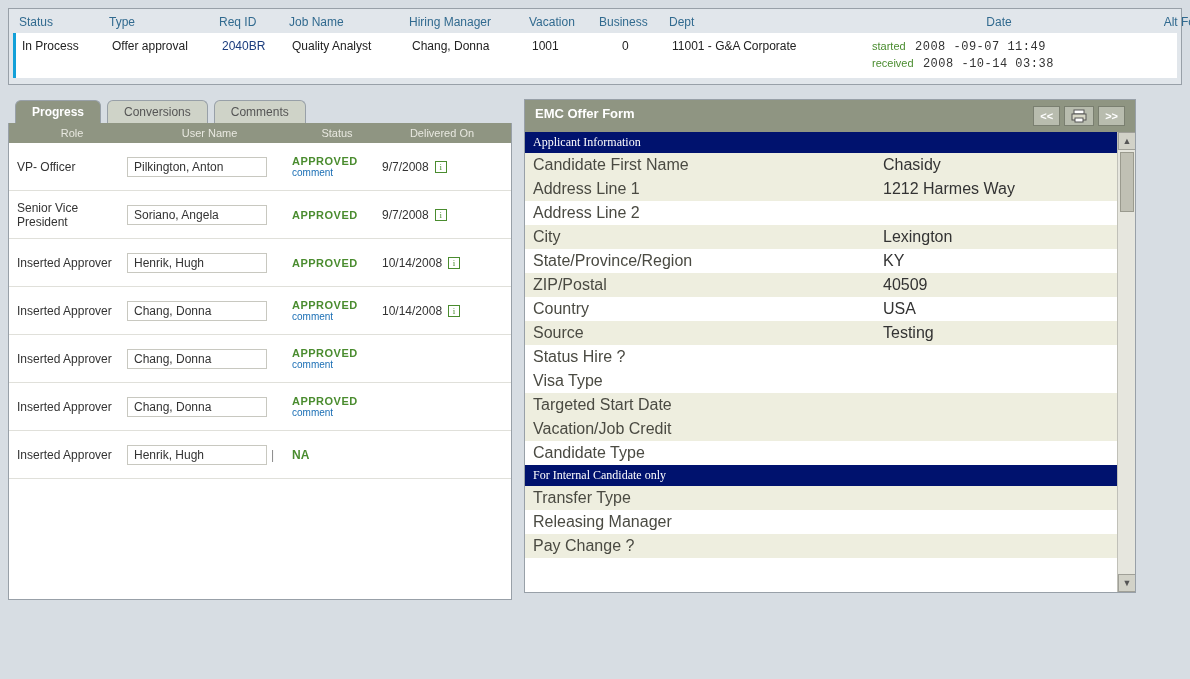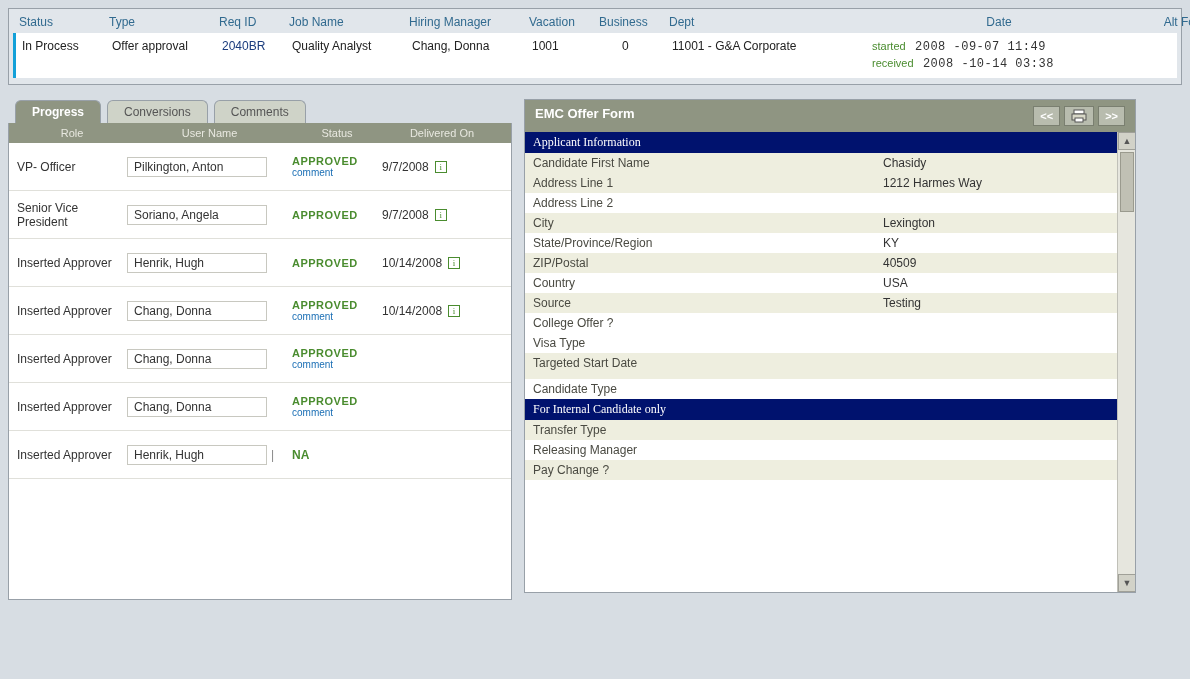"Candidate First Name" .form-row { font-size: 12px -> 16px }
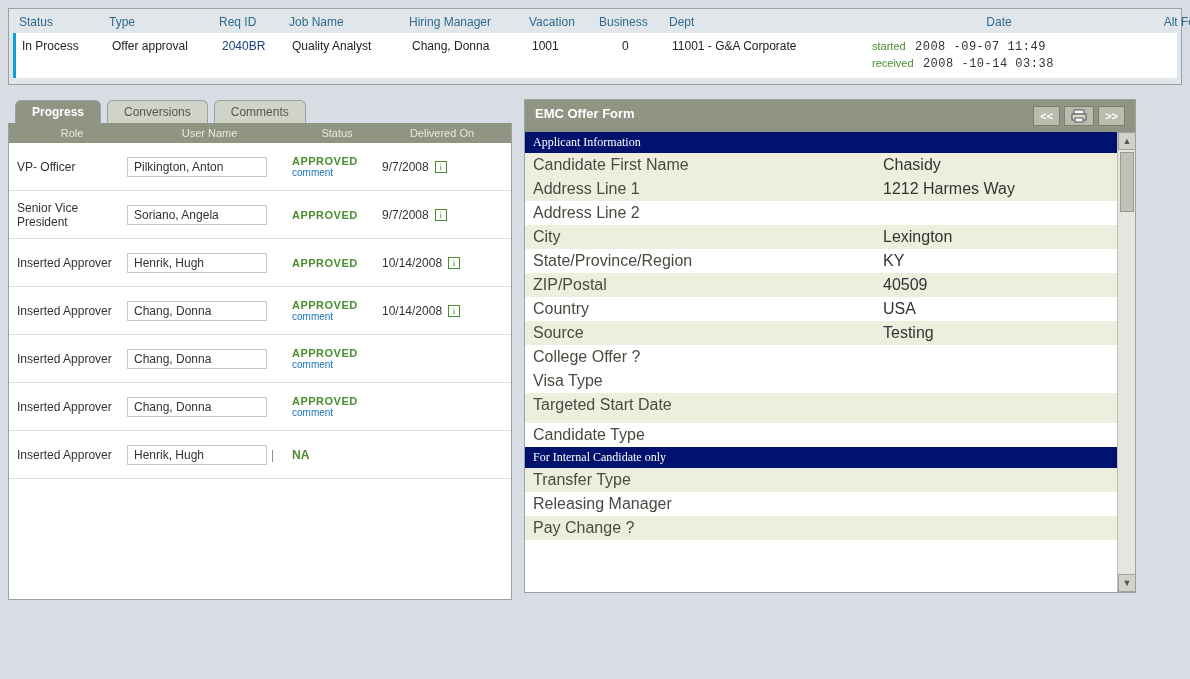"College Offer ?" div.f-label { text: College Offer -> Status Hire }
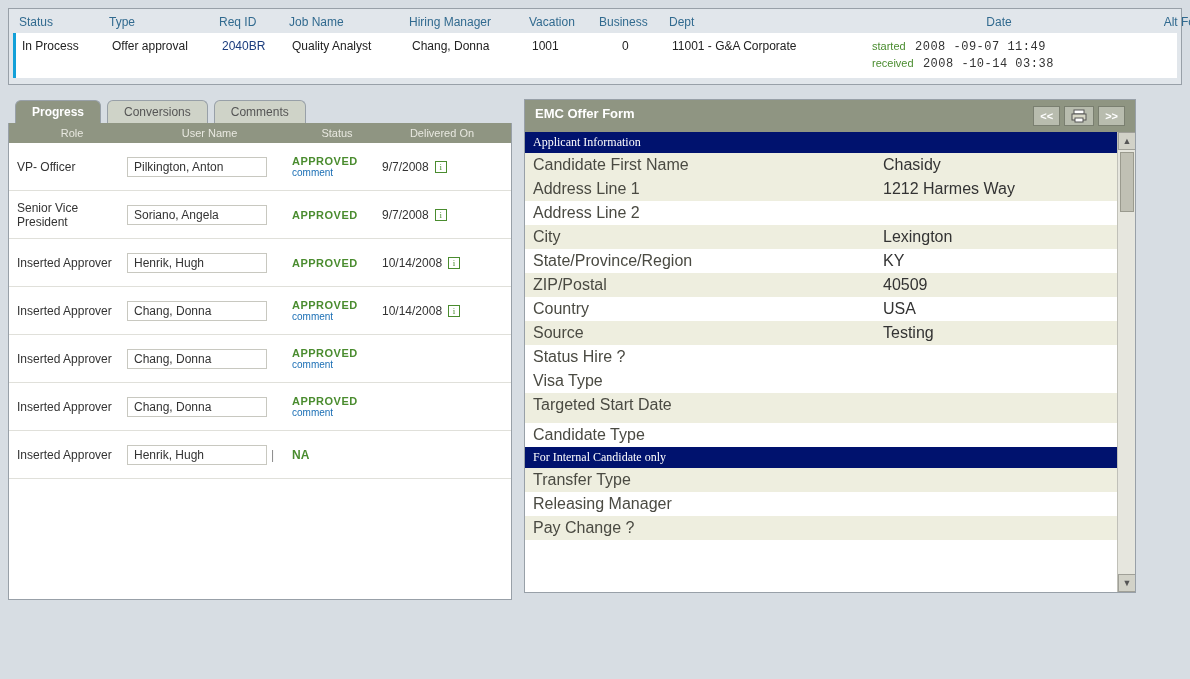"Vacation/Job Credit" div.f-label { html: none -> <div>Vacation/Job Credit</div> }
